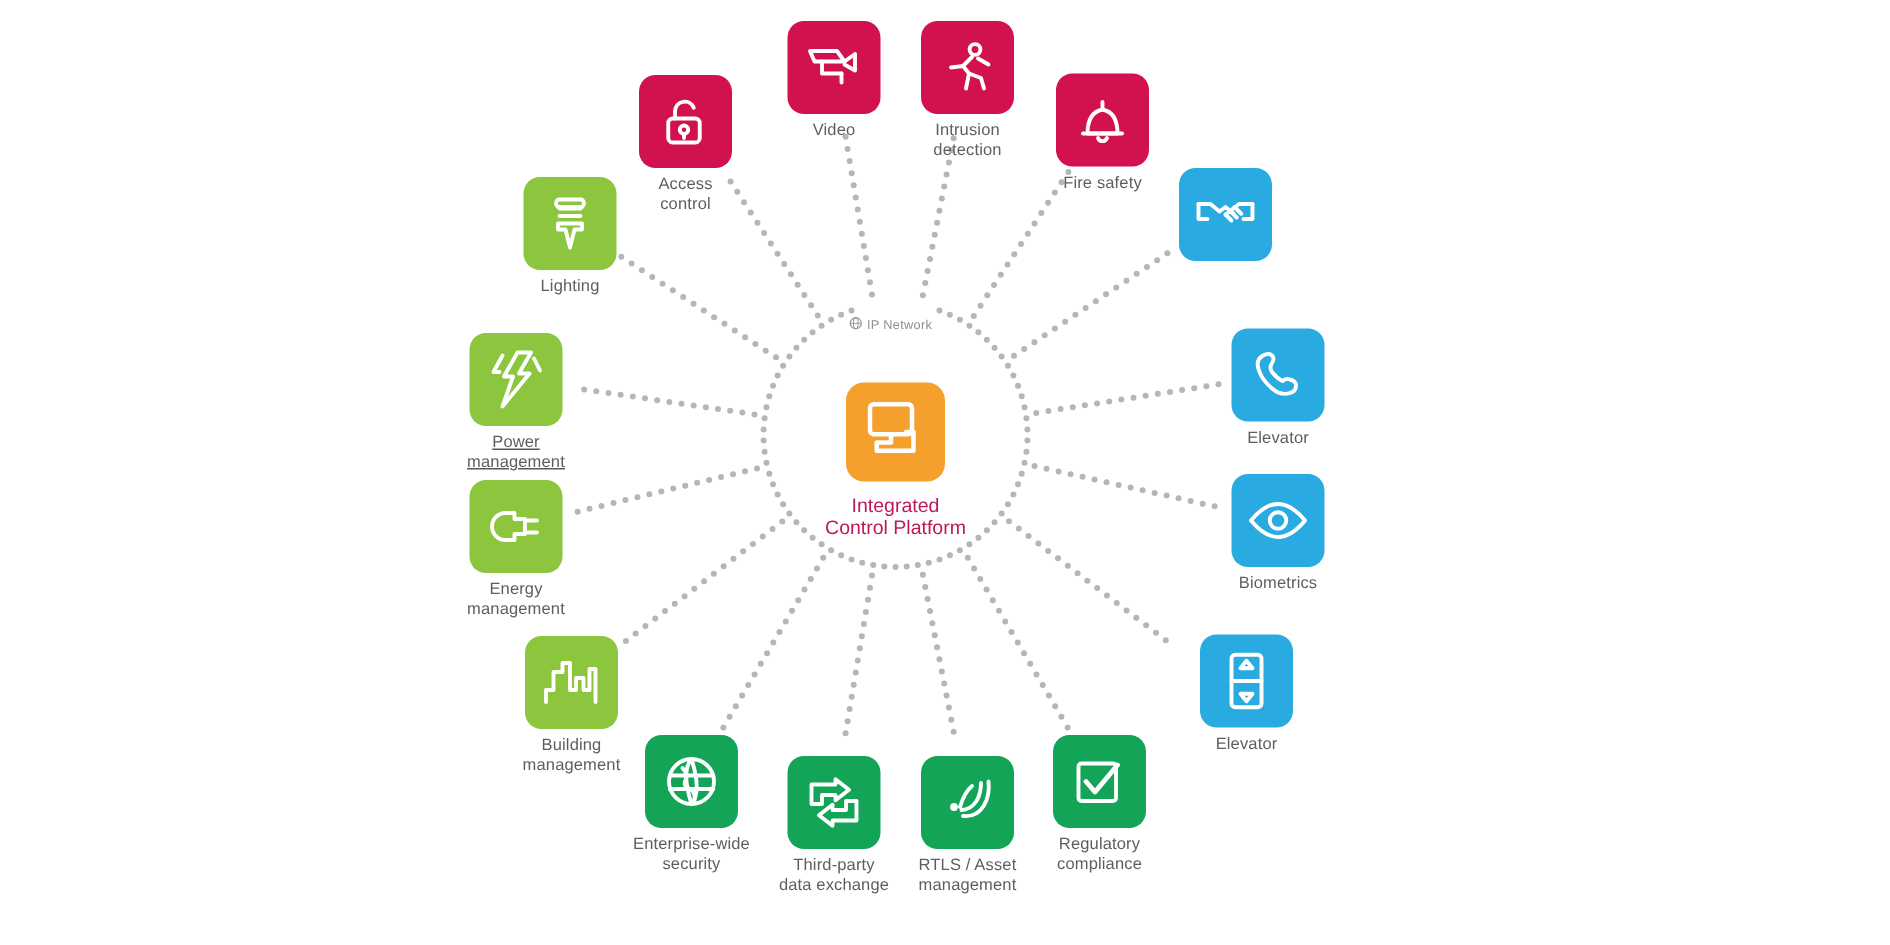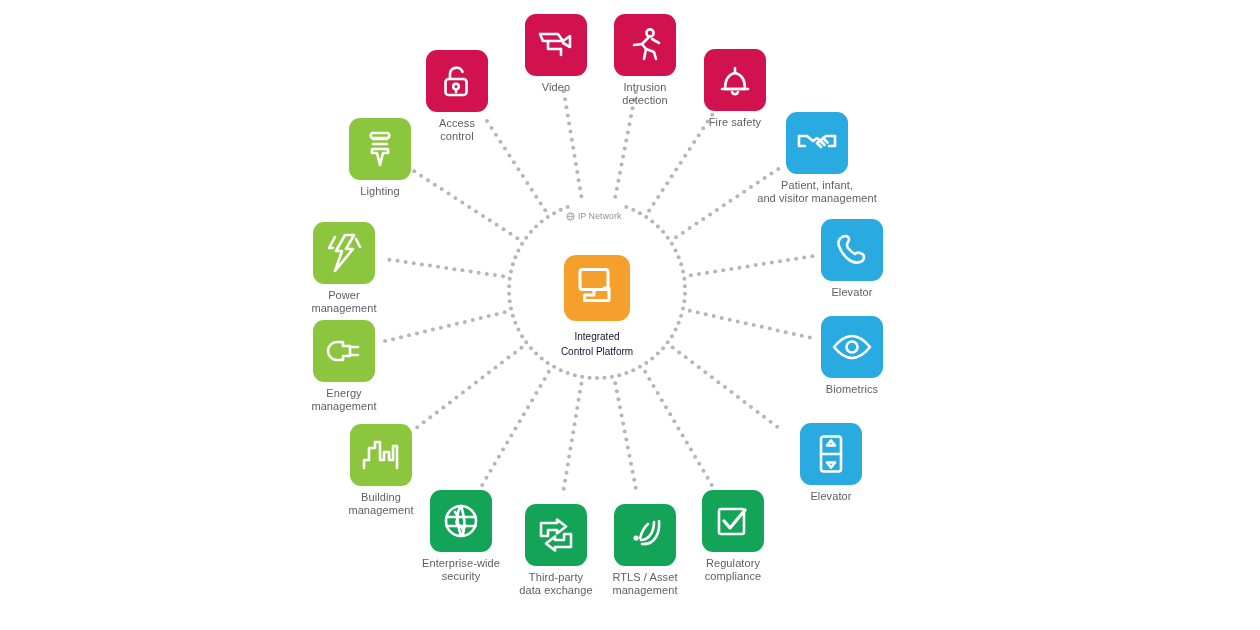"Patient, infant," div.cap { html: <div> <div>Patient, infant,</div> <div>and visitor management</div> </div> -> none }
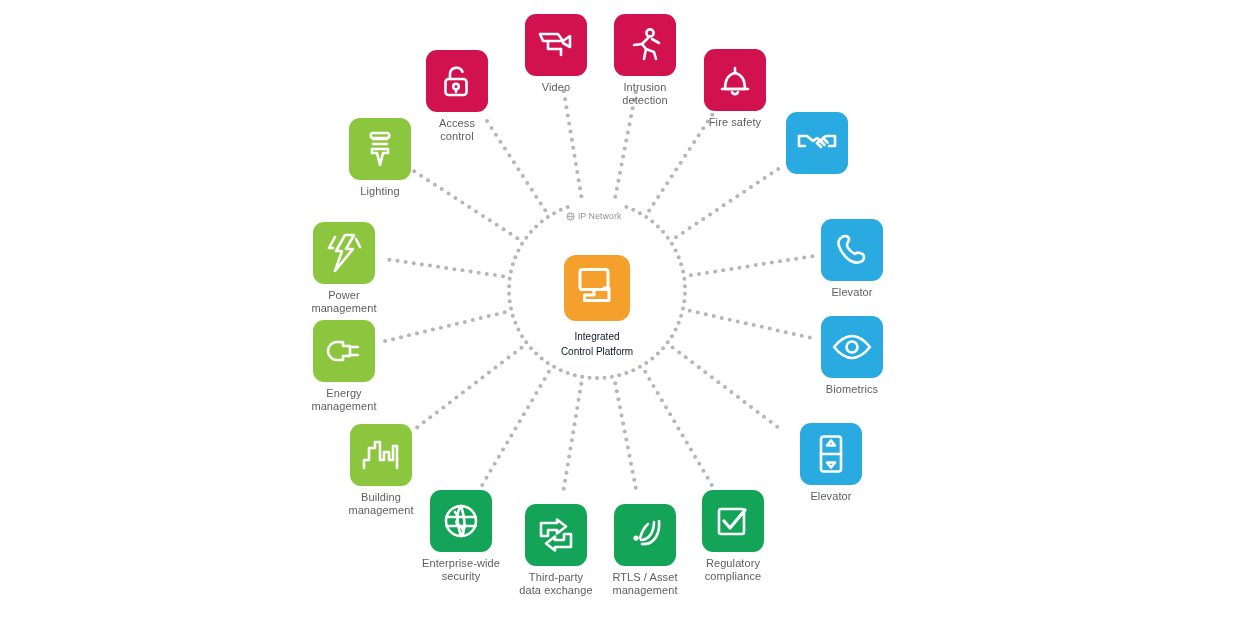"Power" div.node { text-decoration: none -> underline }
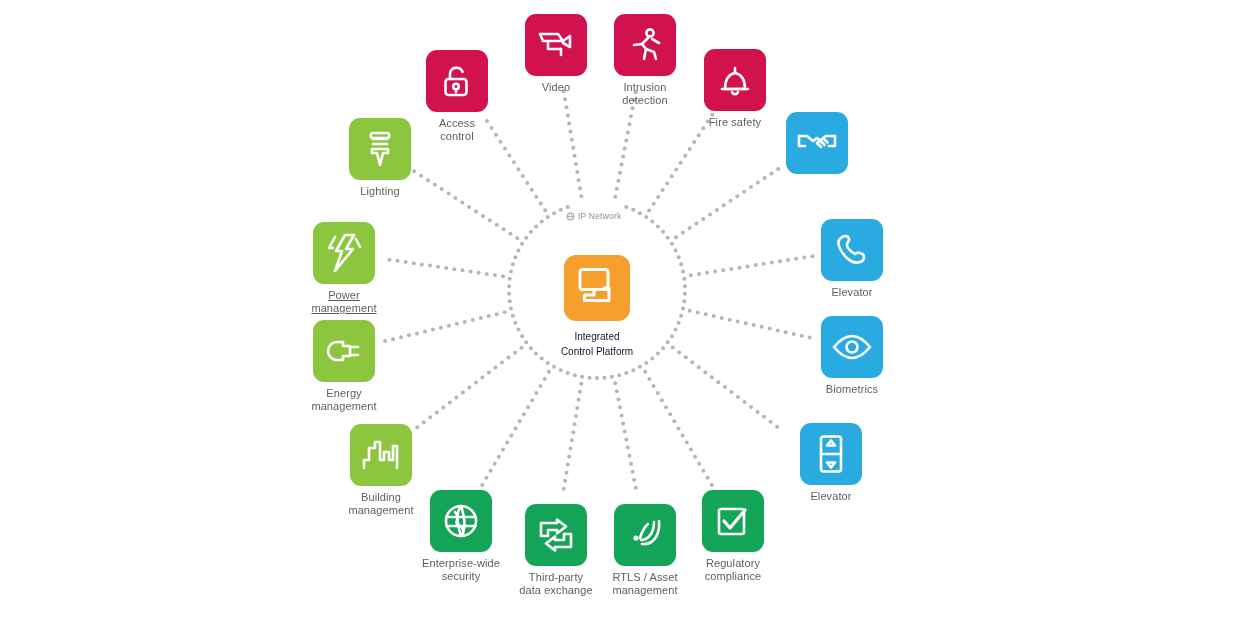"Integrated" #hub-cap { color: #0f172a -> #be185d; font-size: 10px -> 13px }
